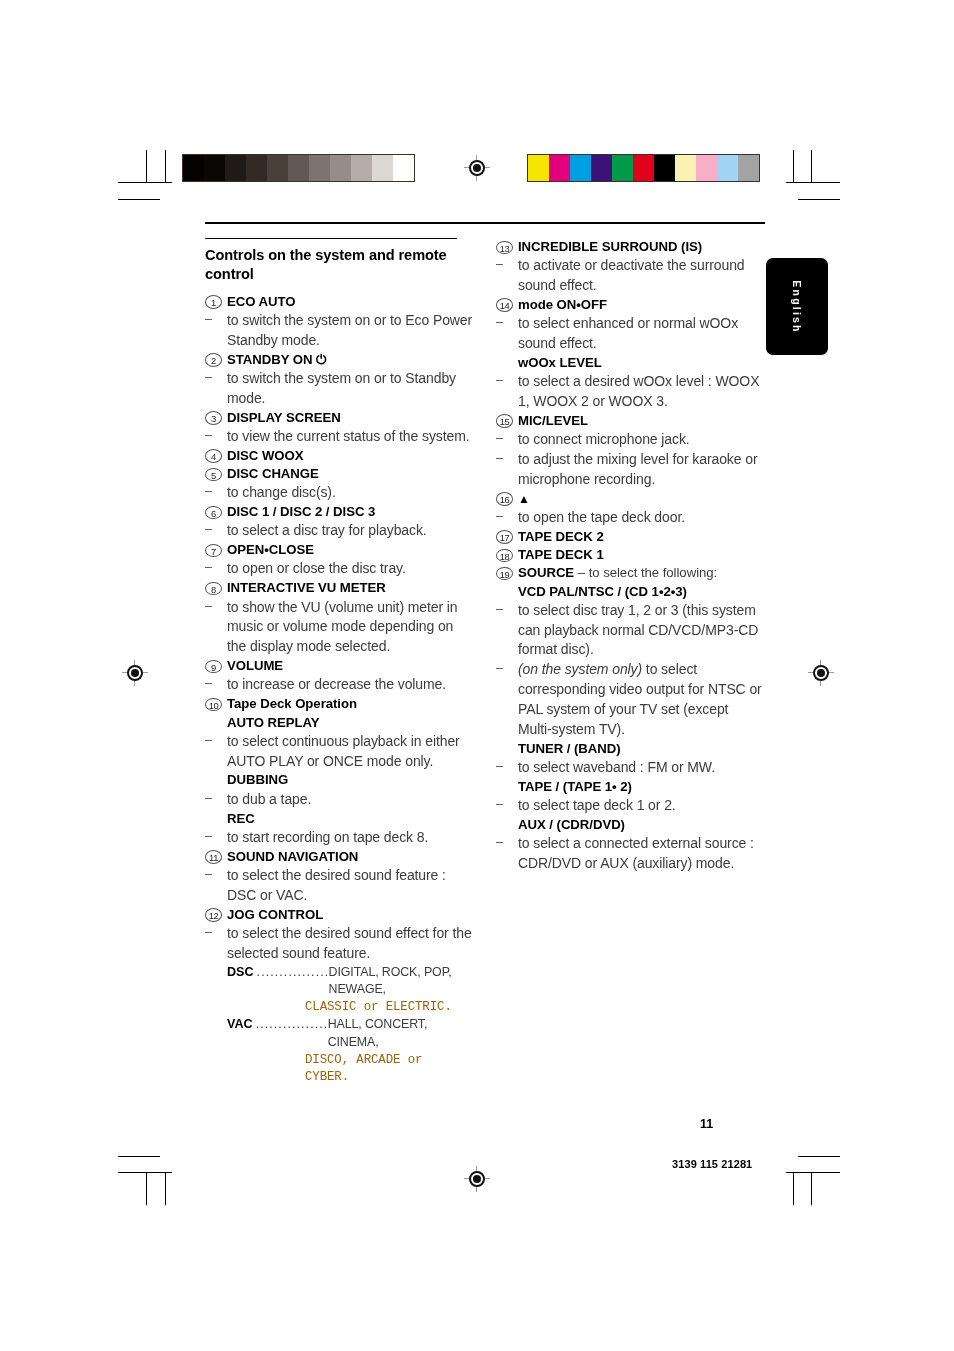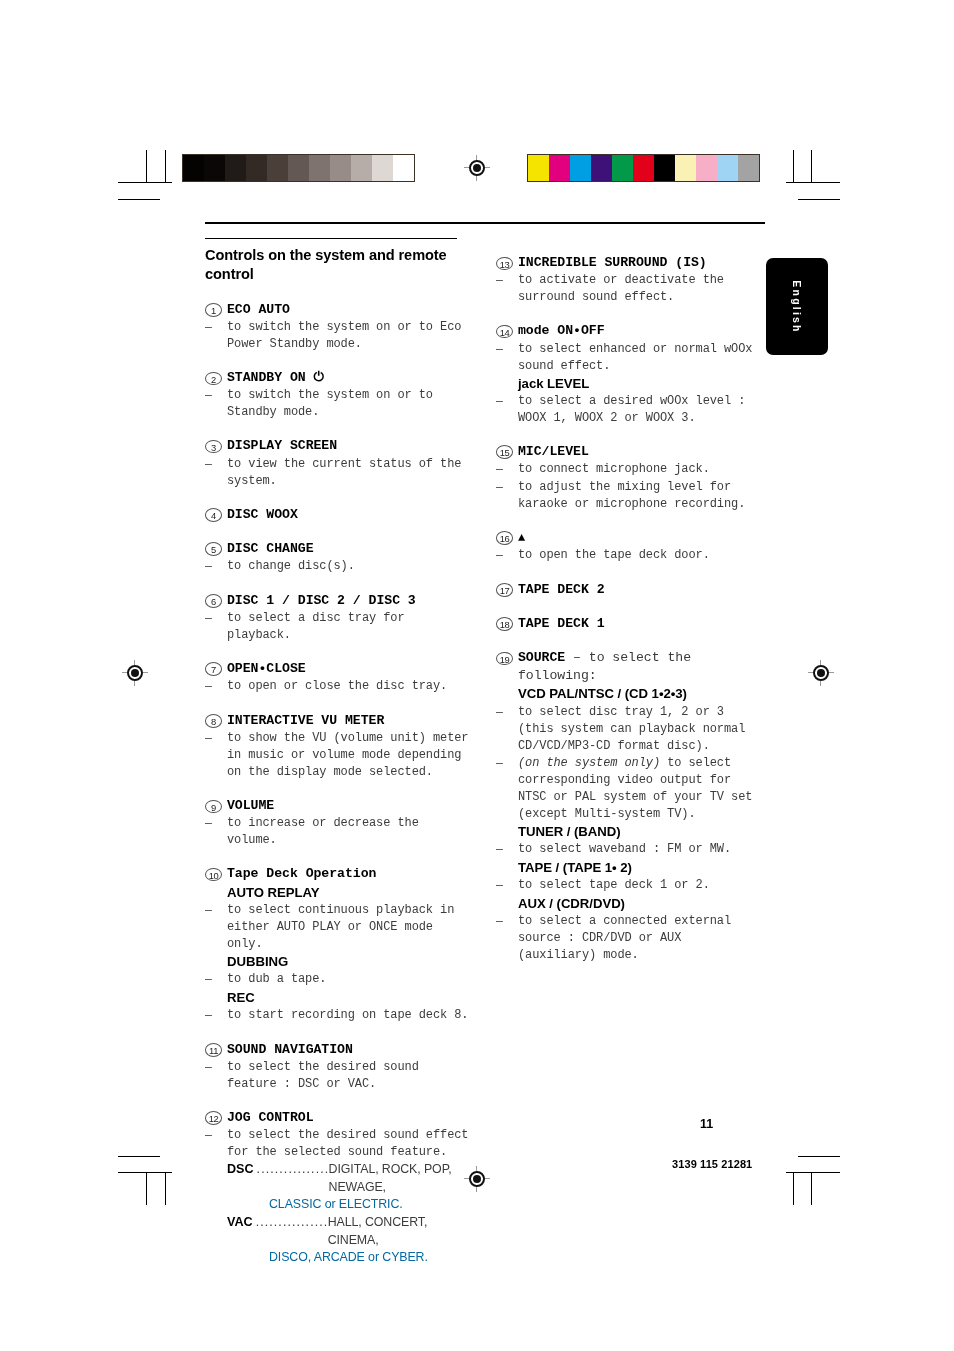"13" .entry { margin-top: 16px -> 0px }
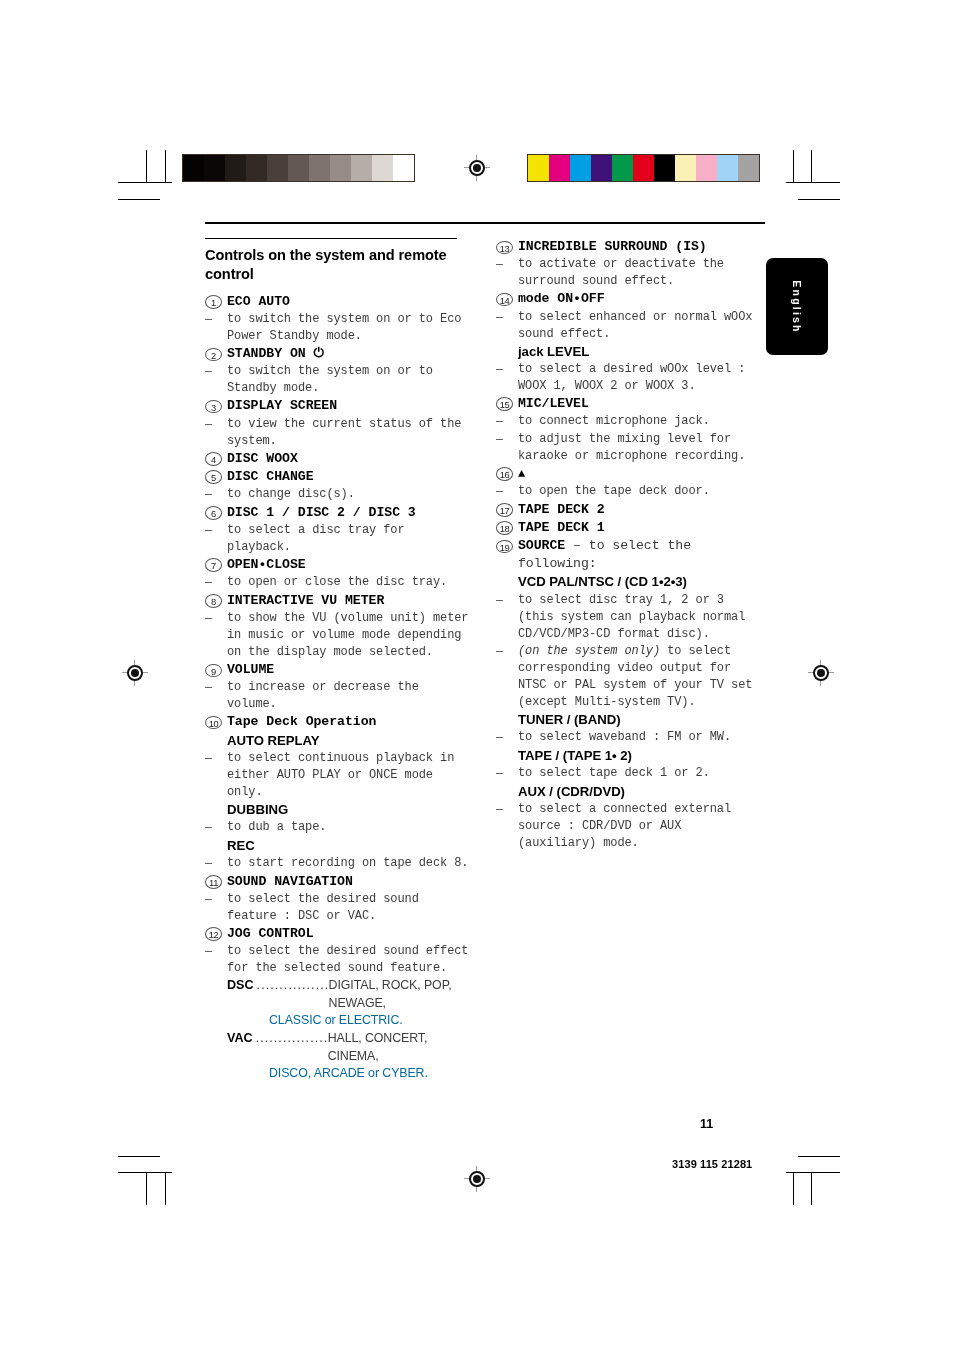"INCREDIBLE SURROUND (IS)" .lbl { font-family: Liberation Mono, monospace -> none }
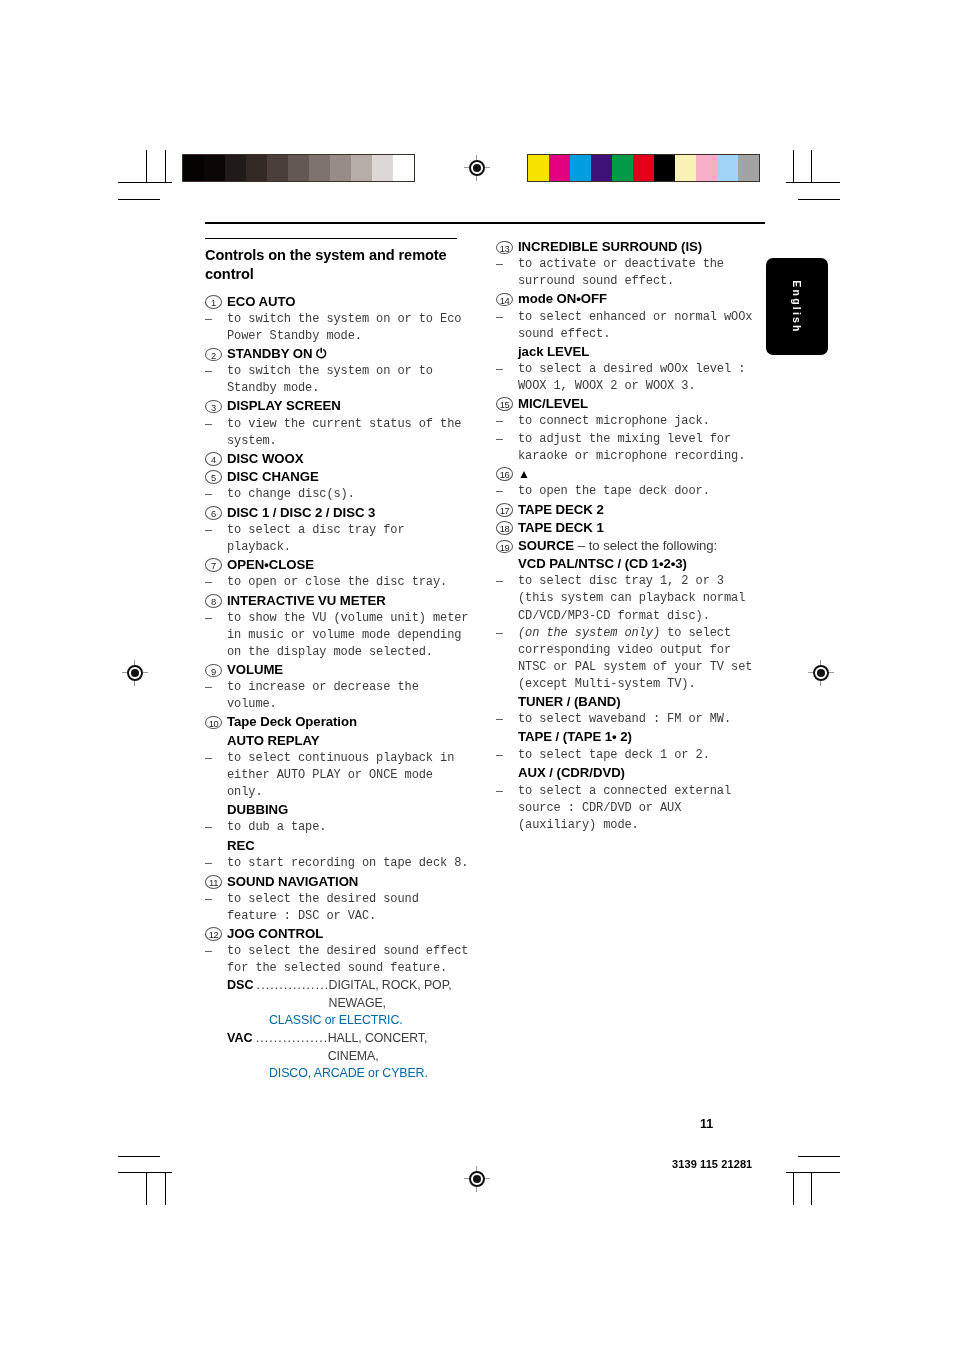"to activate or deactivate the" .dtxt { font-family: Liberation Mono, monospace -> none; font-size: 12px -> 14px }
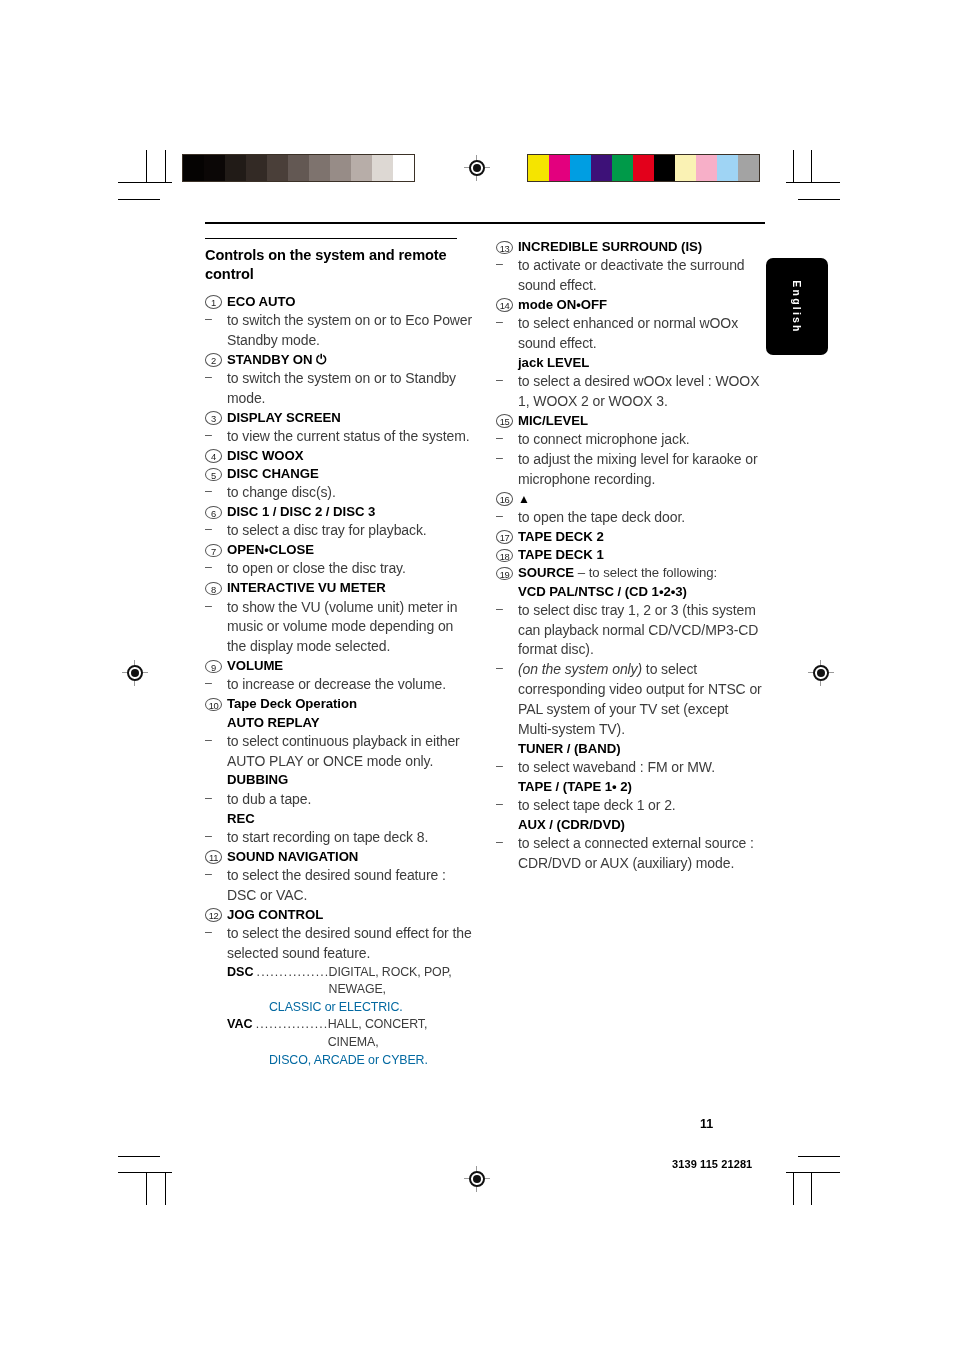"jack LEVEL" div.sublbl { text: jack -> wOOx }
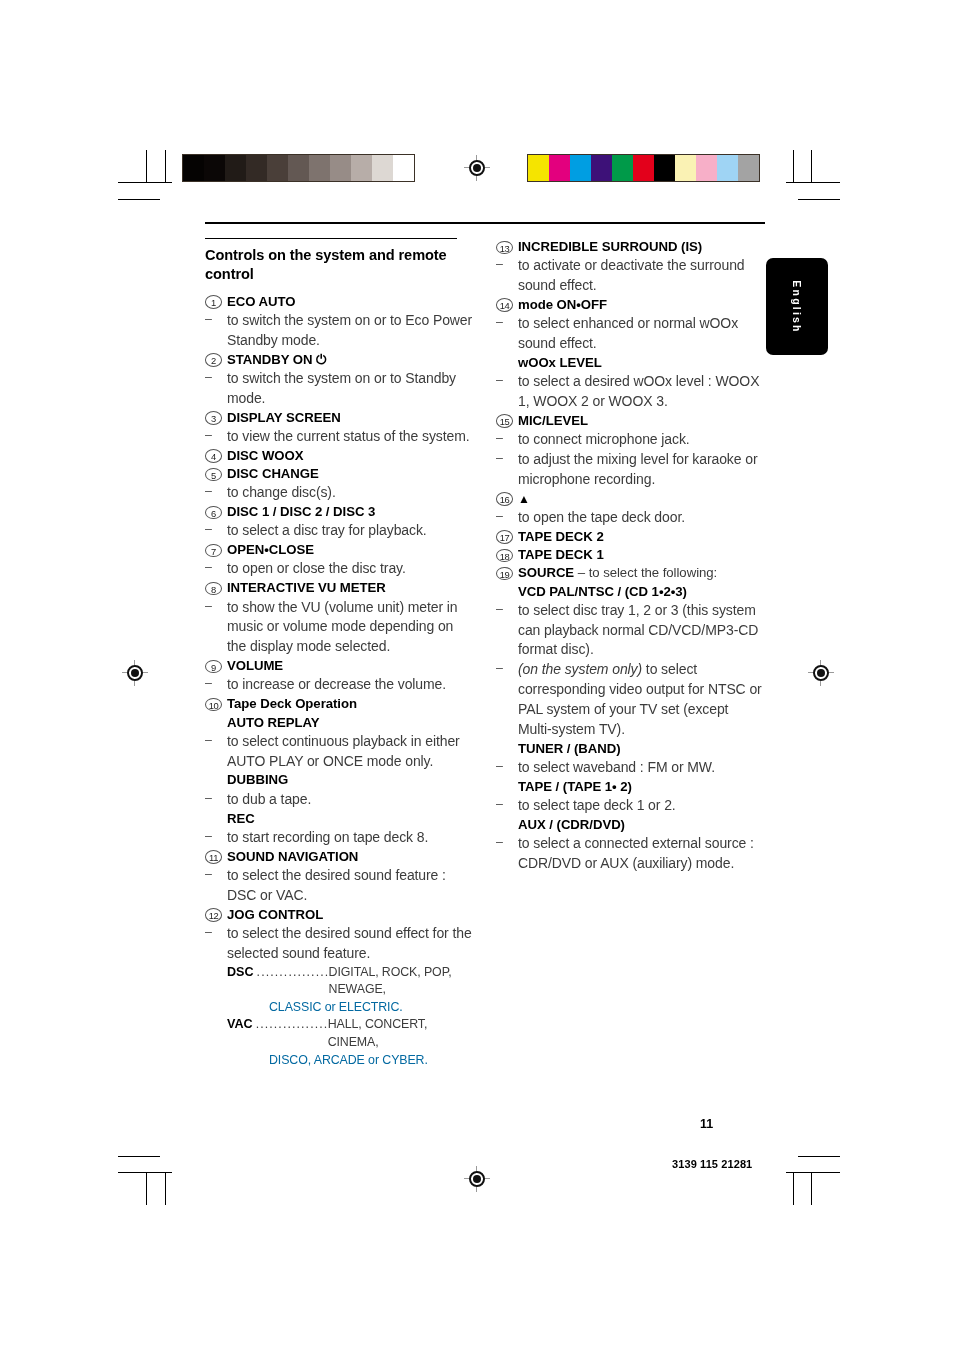"CLASSIC or ELECTRIC." .leader-cont { color: #0369a1 -> #a16207; font-family: none -> Liberation Mono, monospace; margin-left: 64px -> 100px }
